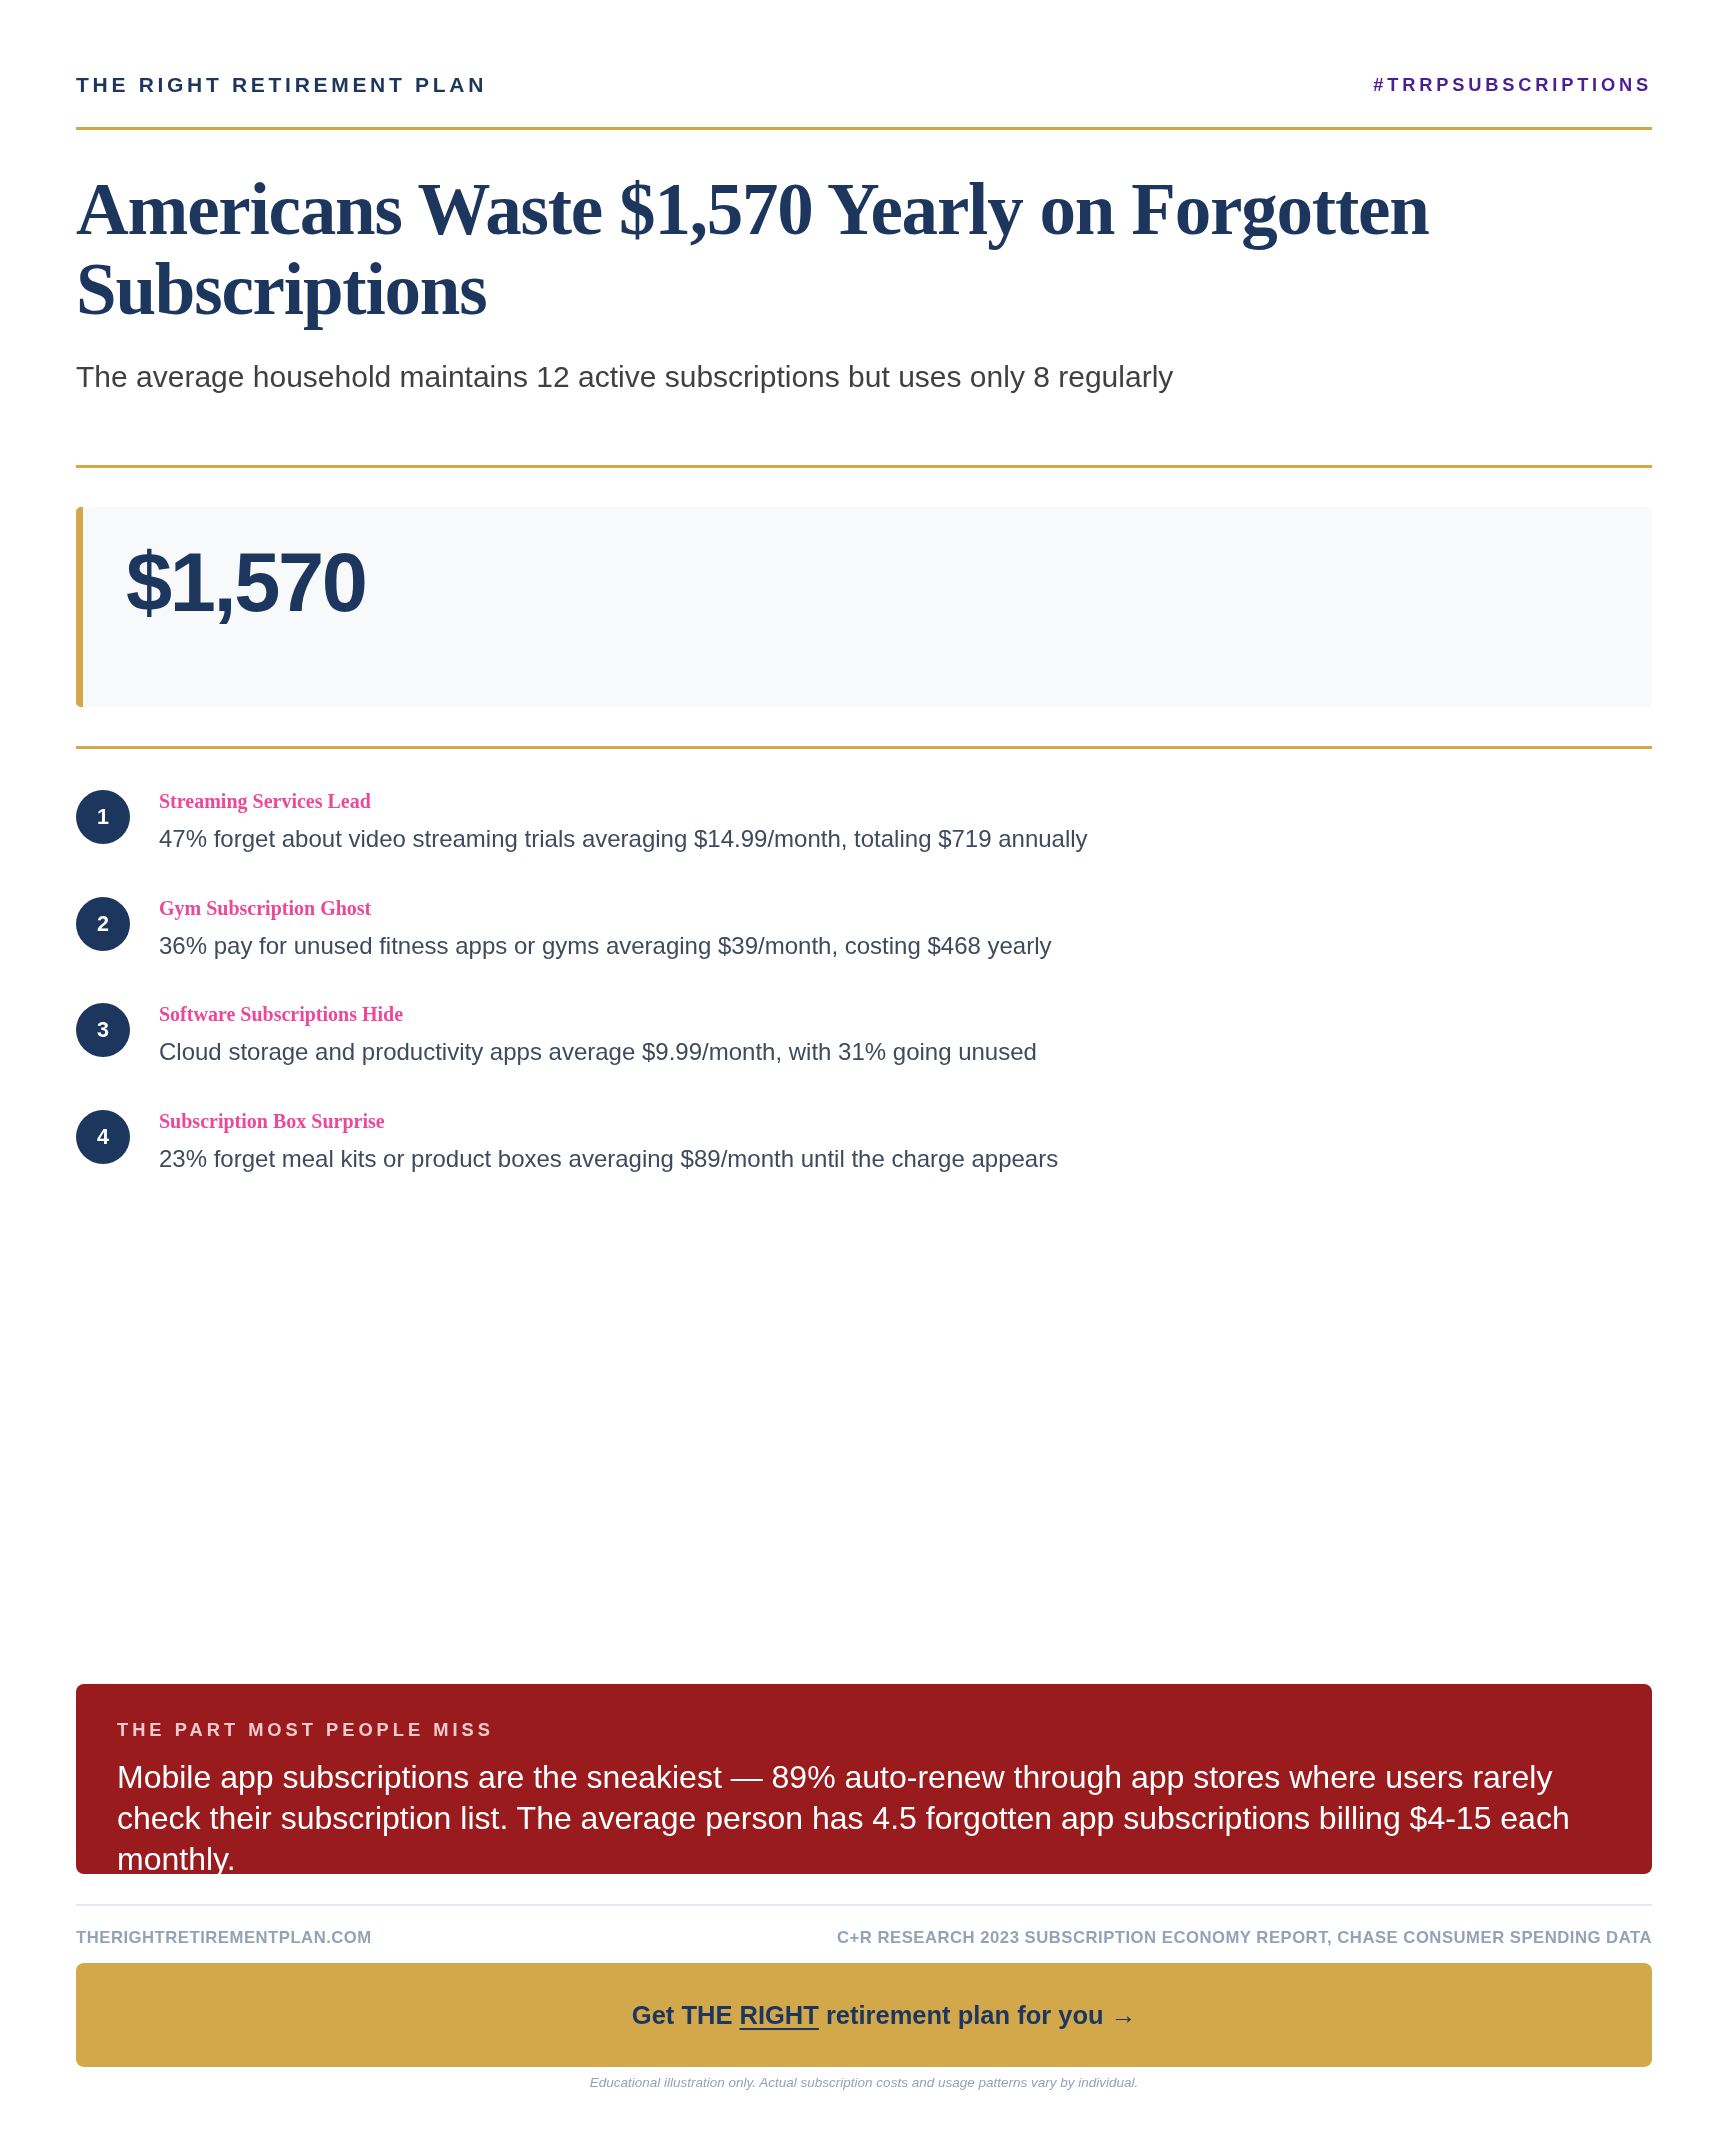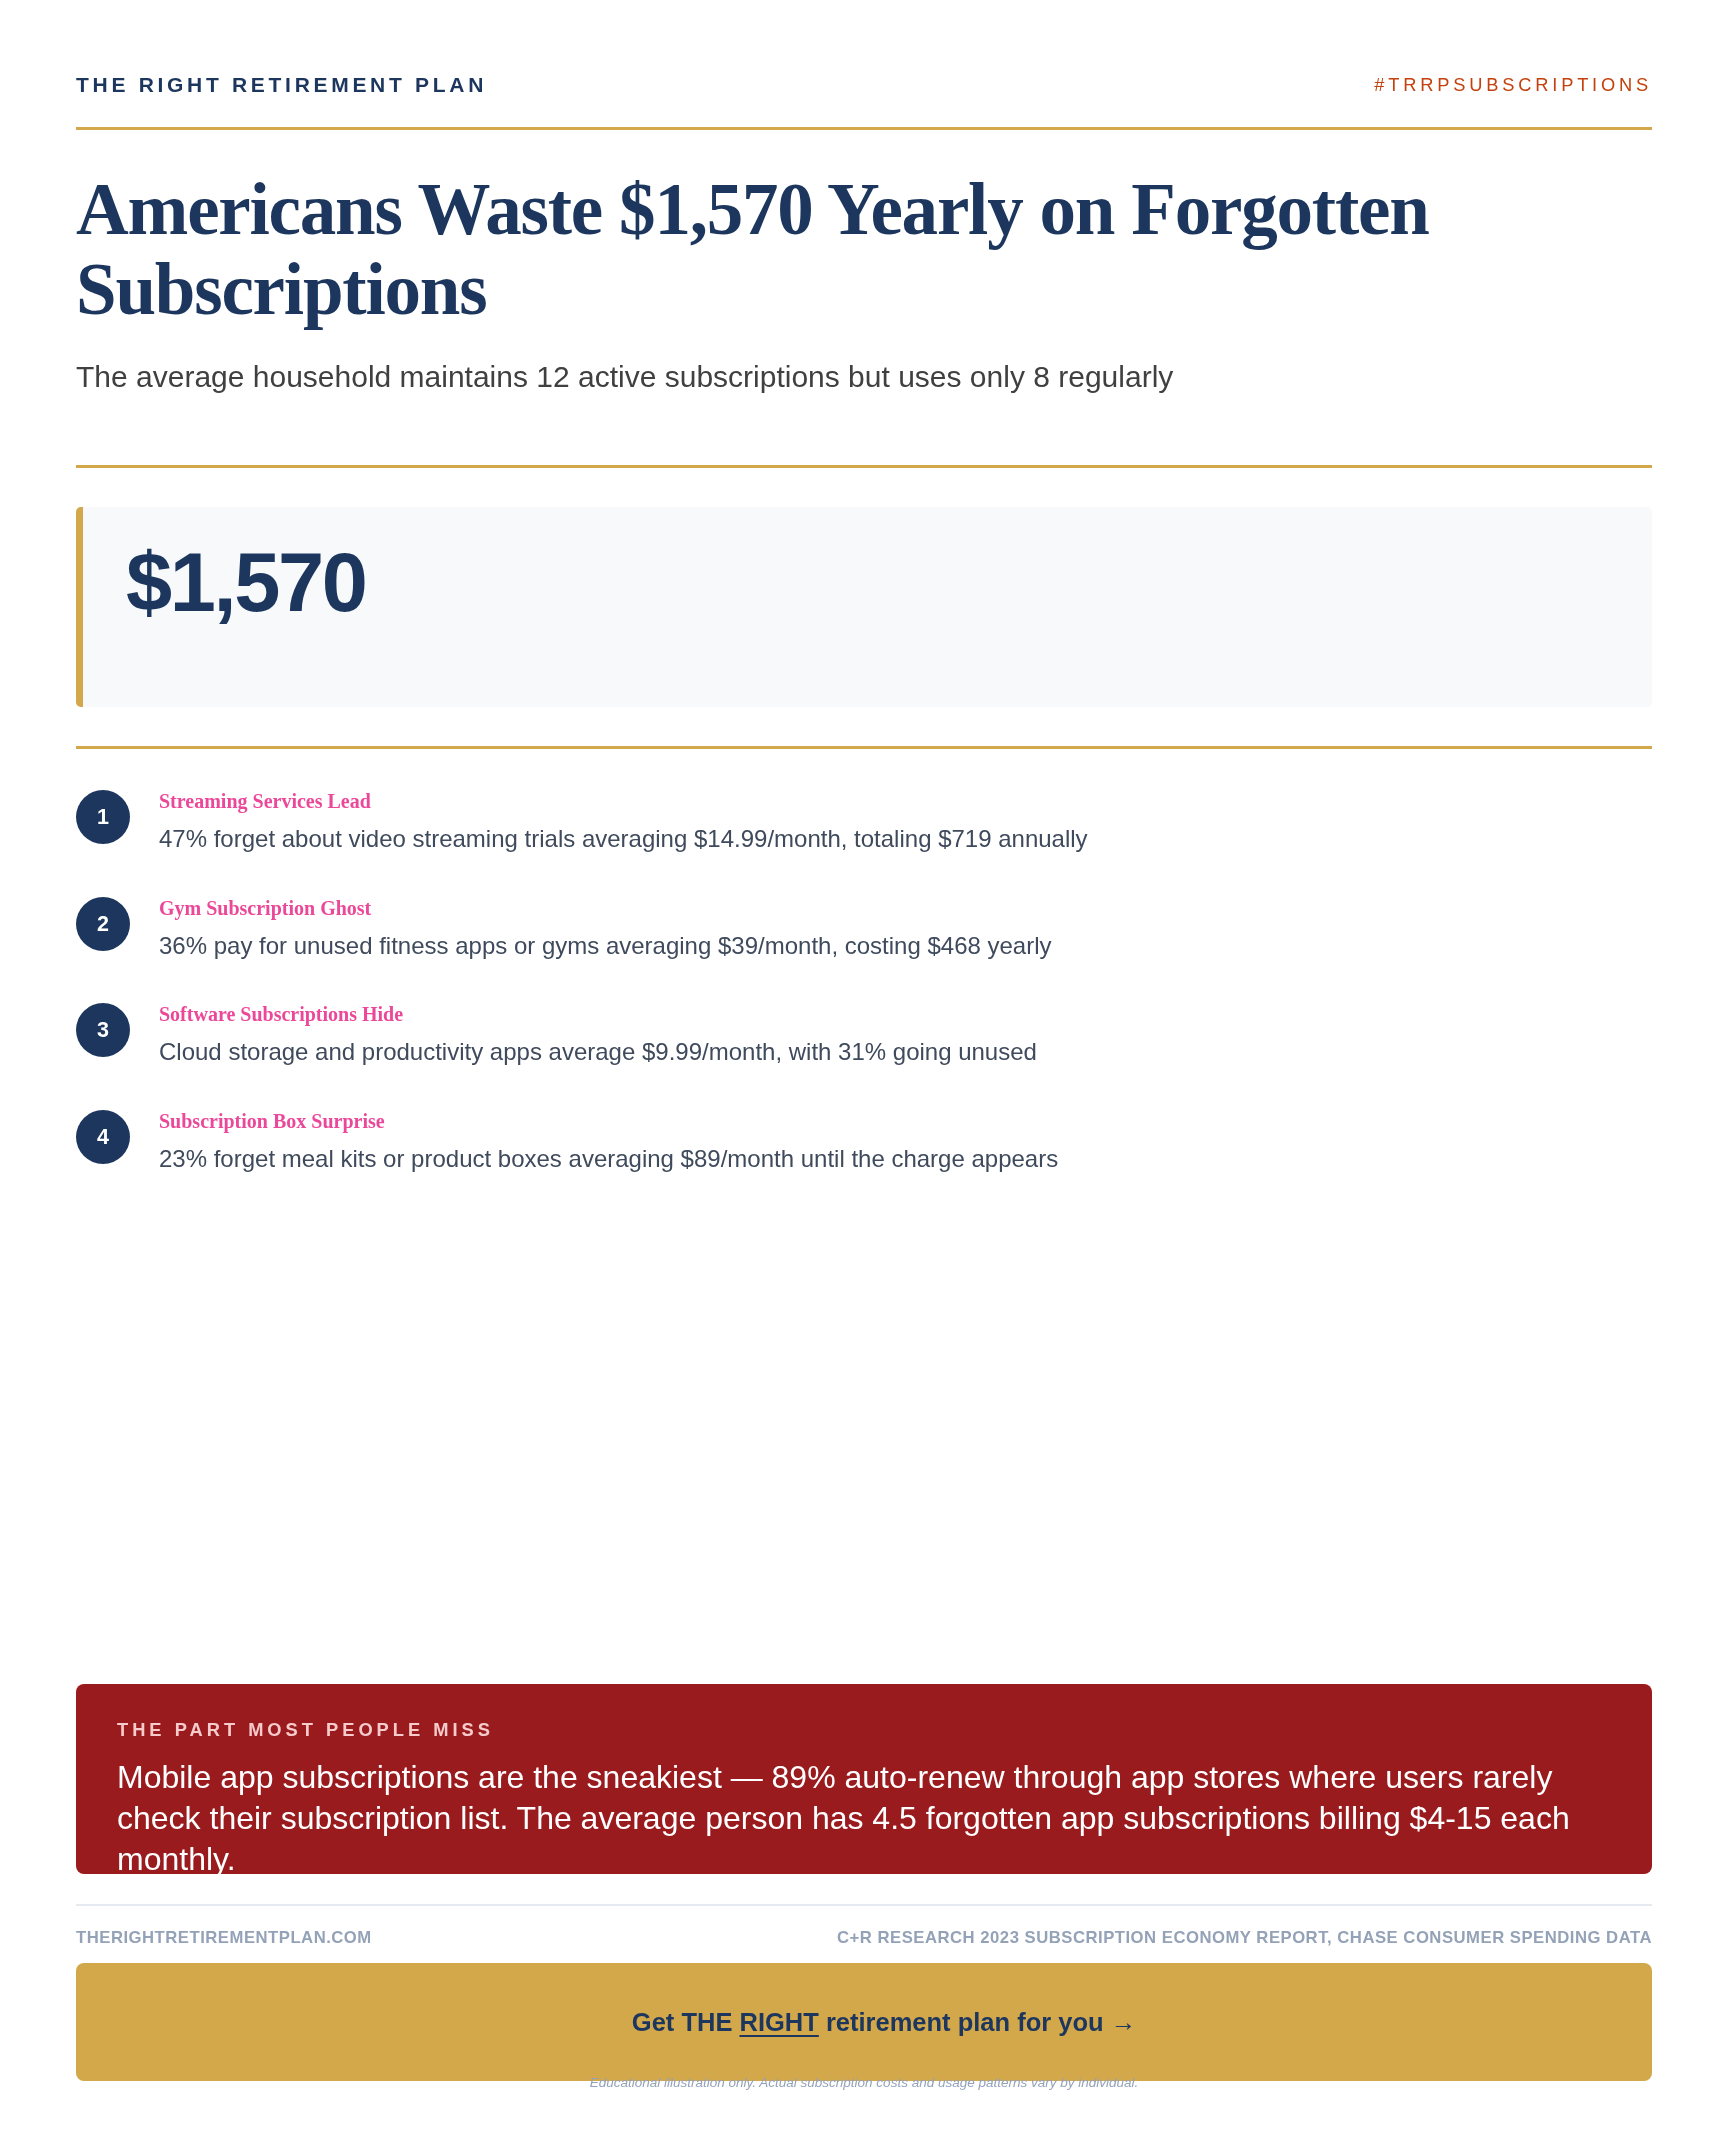"#TRRPSUBSCRIPTIONS" .hashtag { color: #c2410c -> #4c1d95; font-weight: 400 -> 700 }
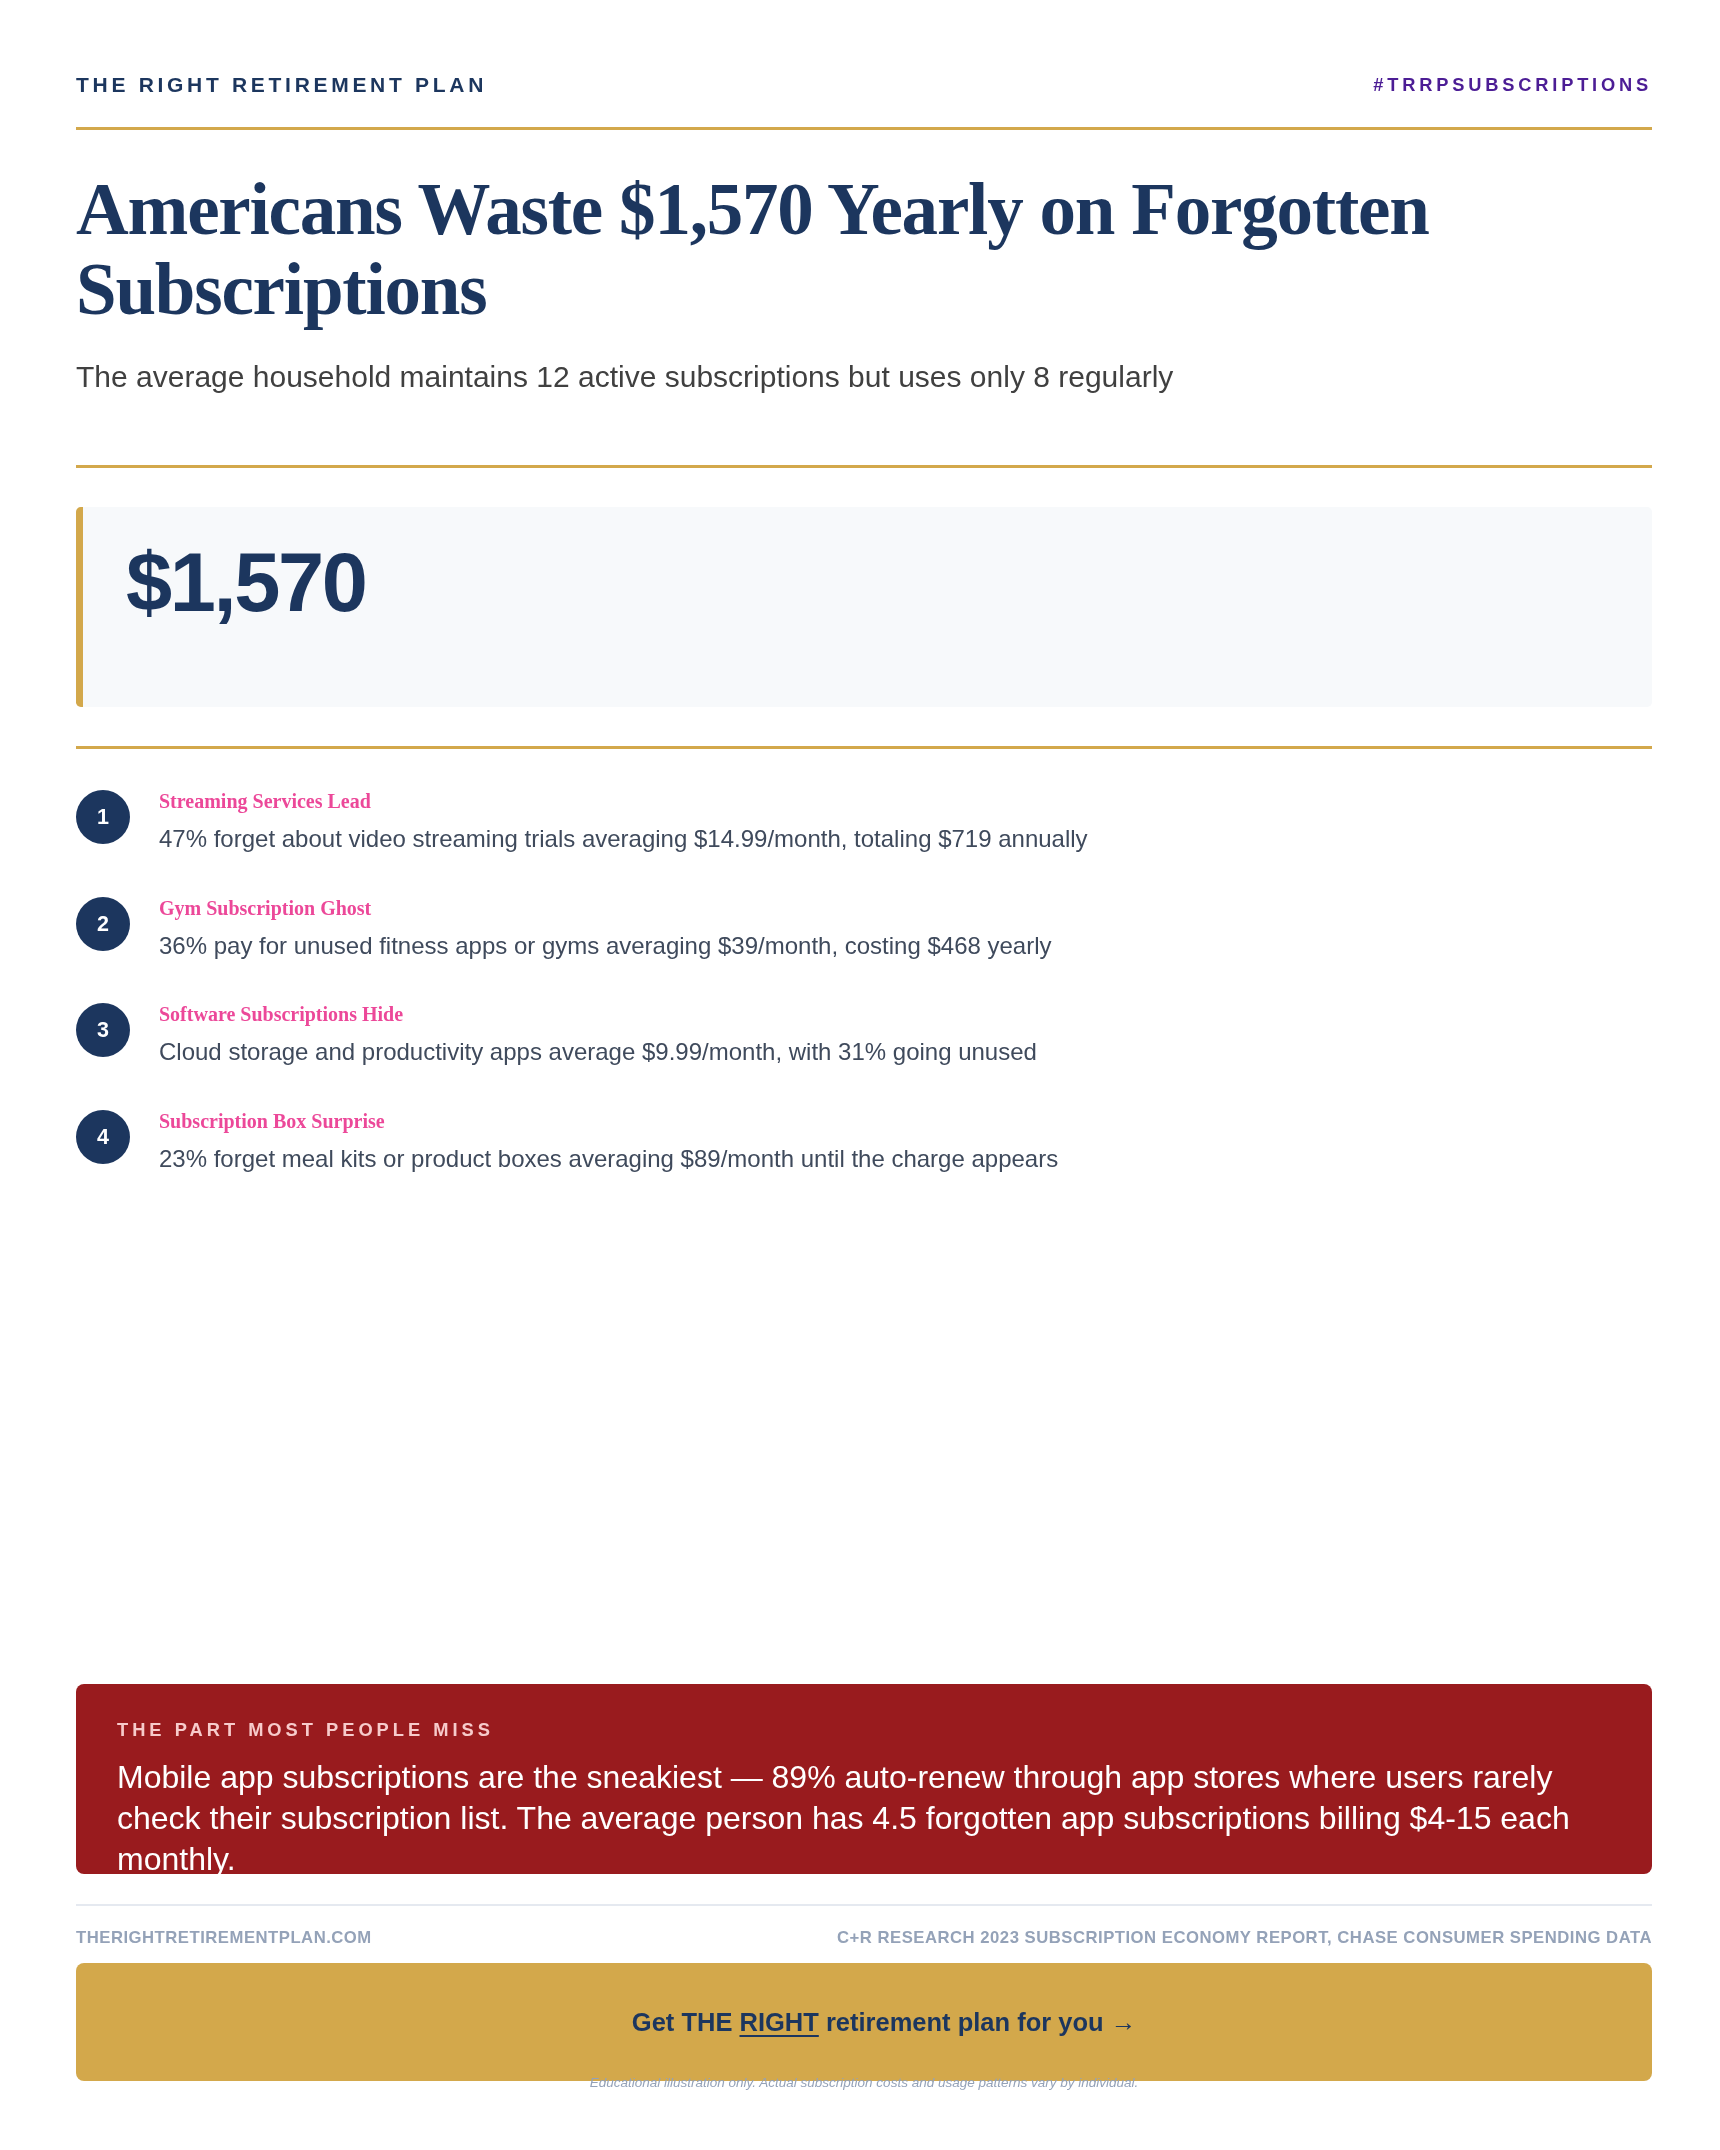"Get THE" .cta { height: 118px -> 104px }
